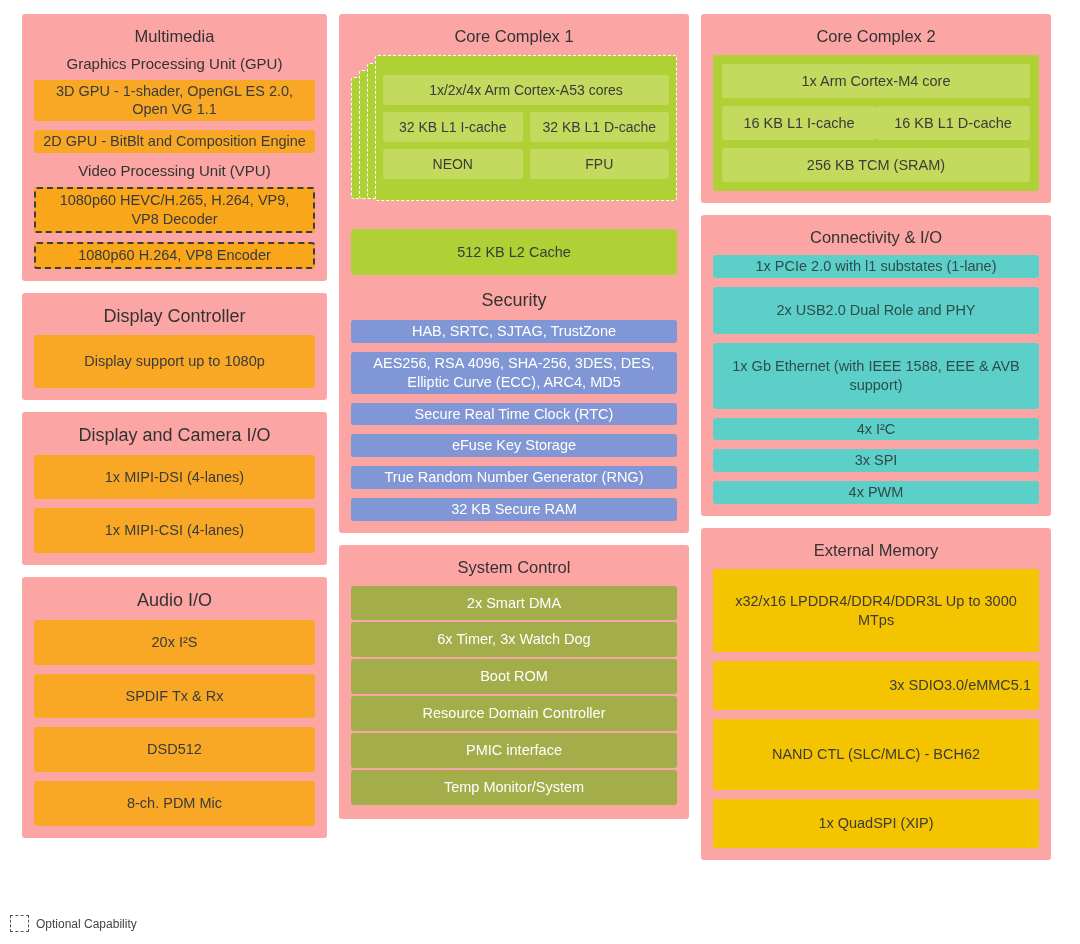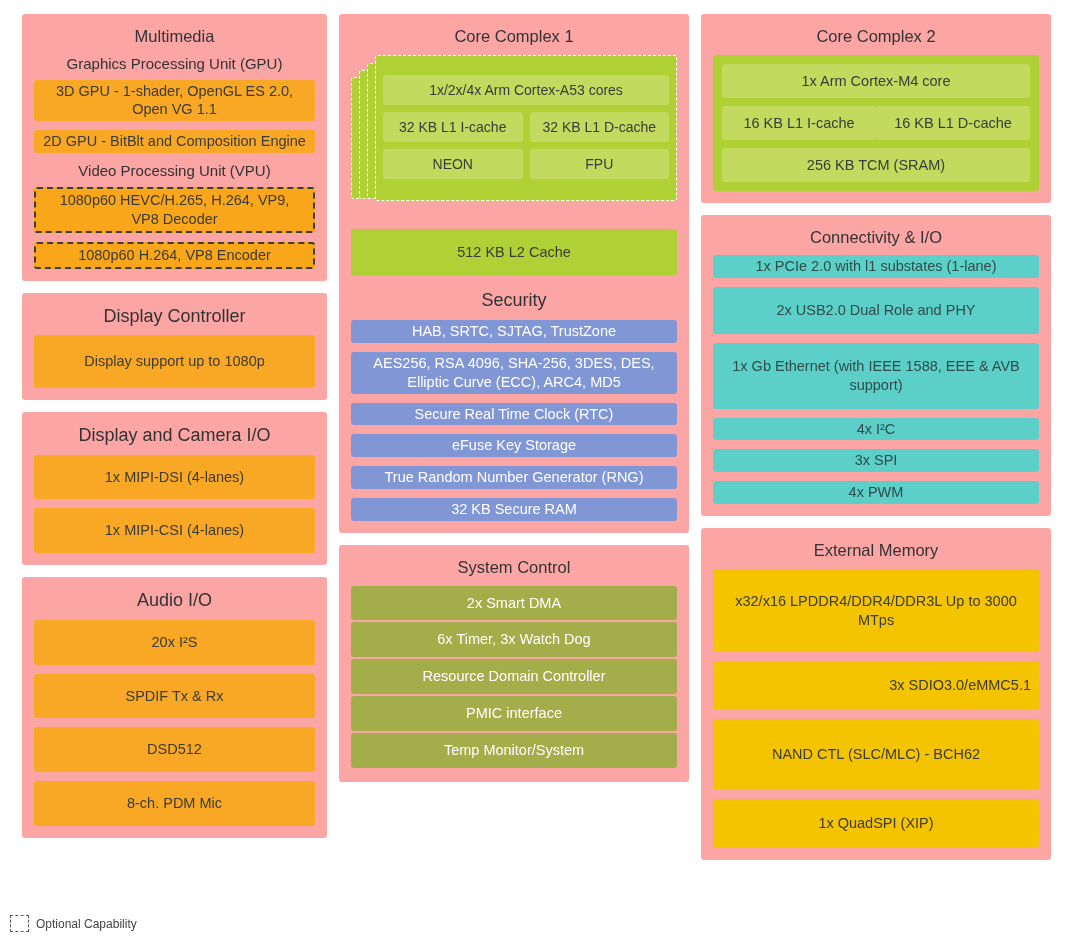"Boot ROM" div.box { html: none -> <div>Boot ROM</div> }
